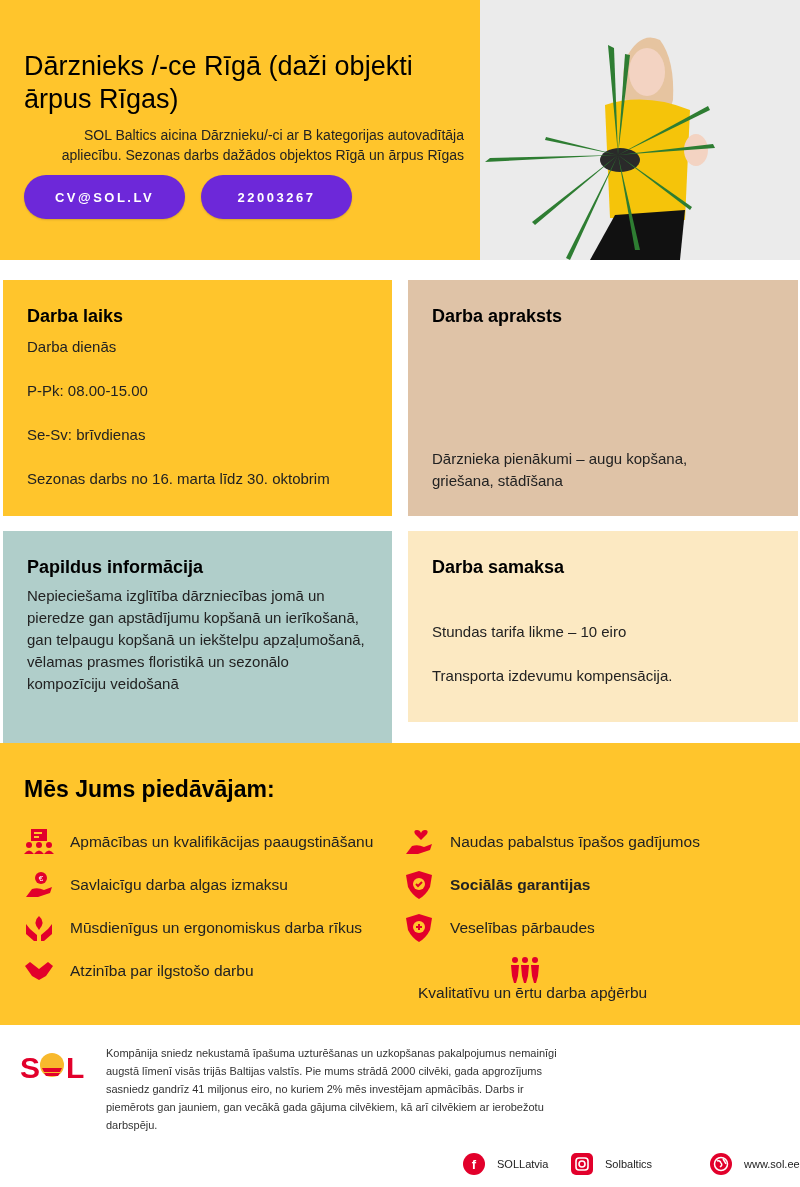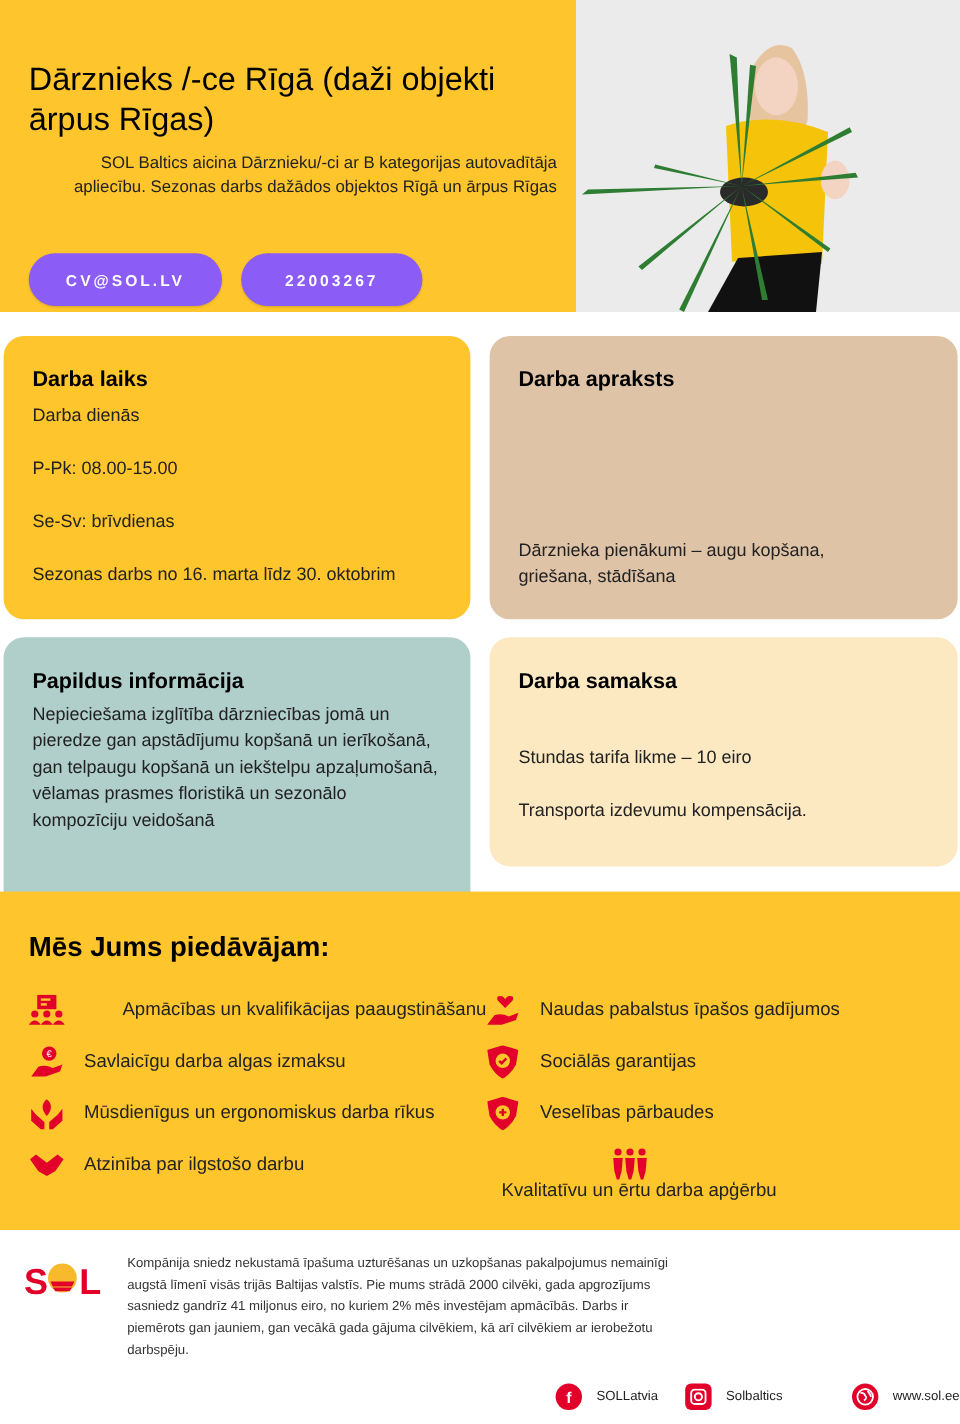"CV@SOL.LV" .btn { background: #8b5cf6 -> #6d28d9; margin-top: 36px -> none }
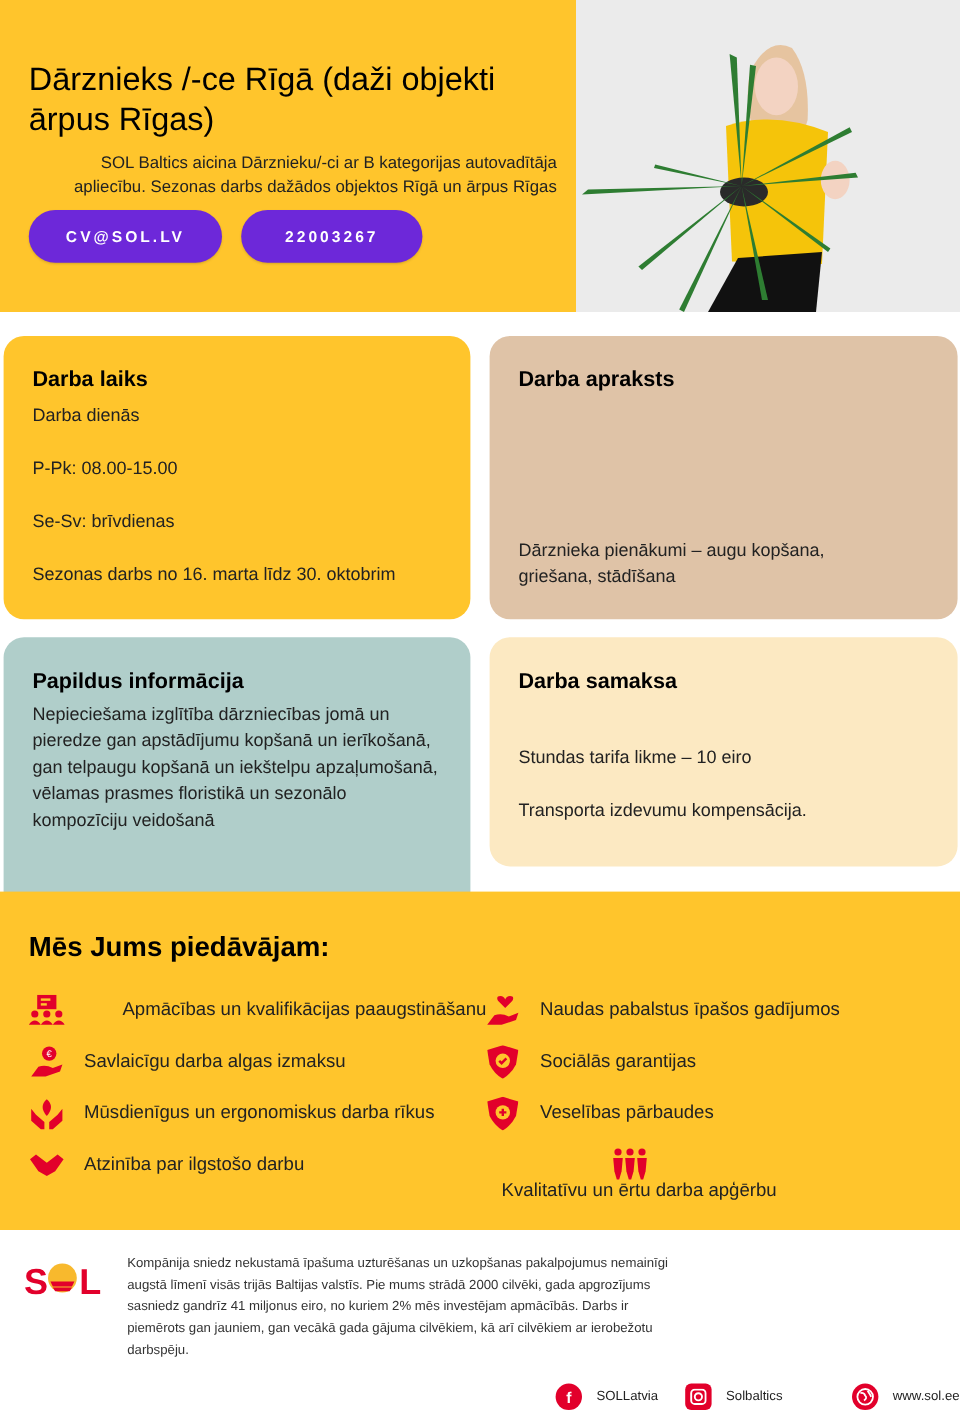"Darba laiks" .panel { border-radius: 17px -> none }
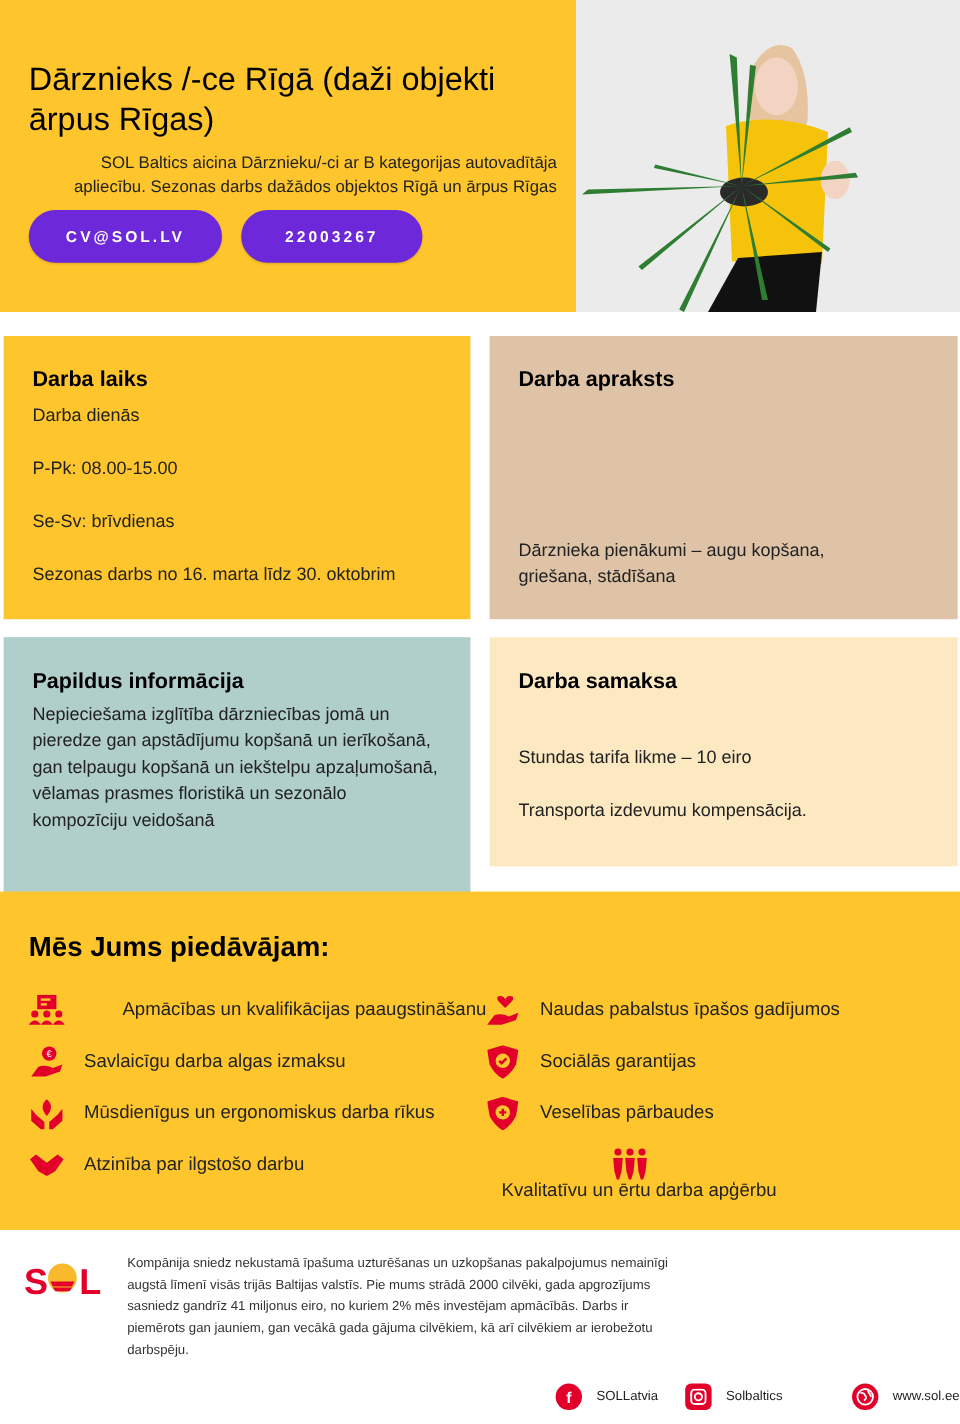"Apmācības un kvalifikācijas" div.benefit { gap: 32px -> none }
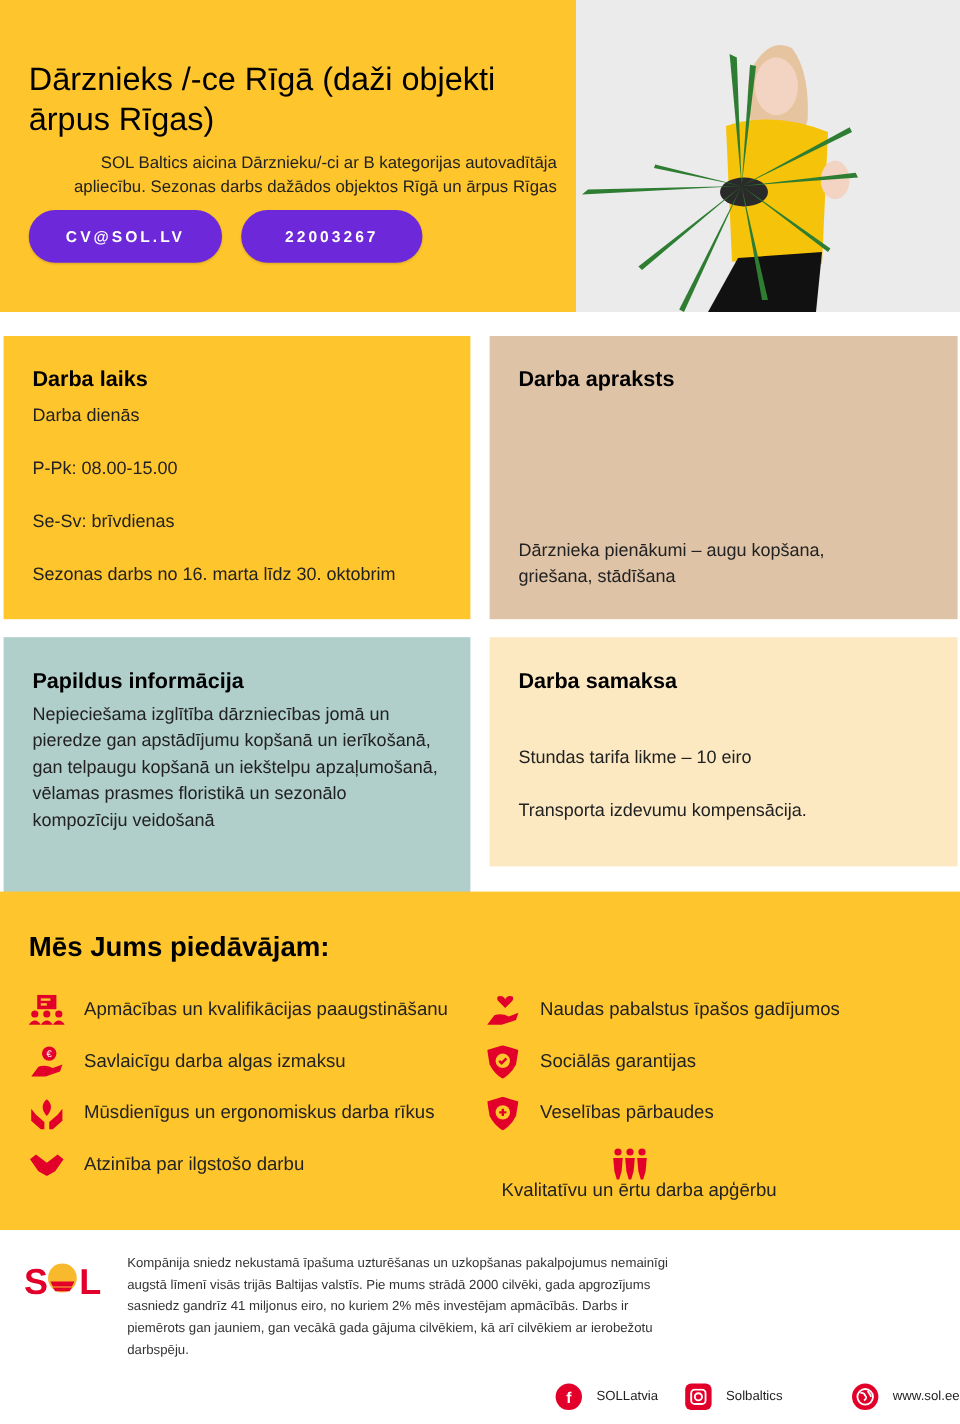"Sociālās garantijas" div.benefit { font-weight: none -> bold }
